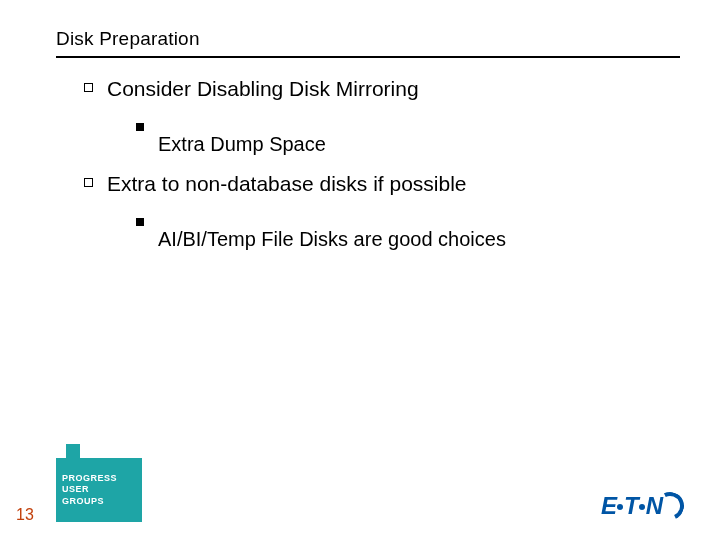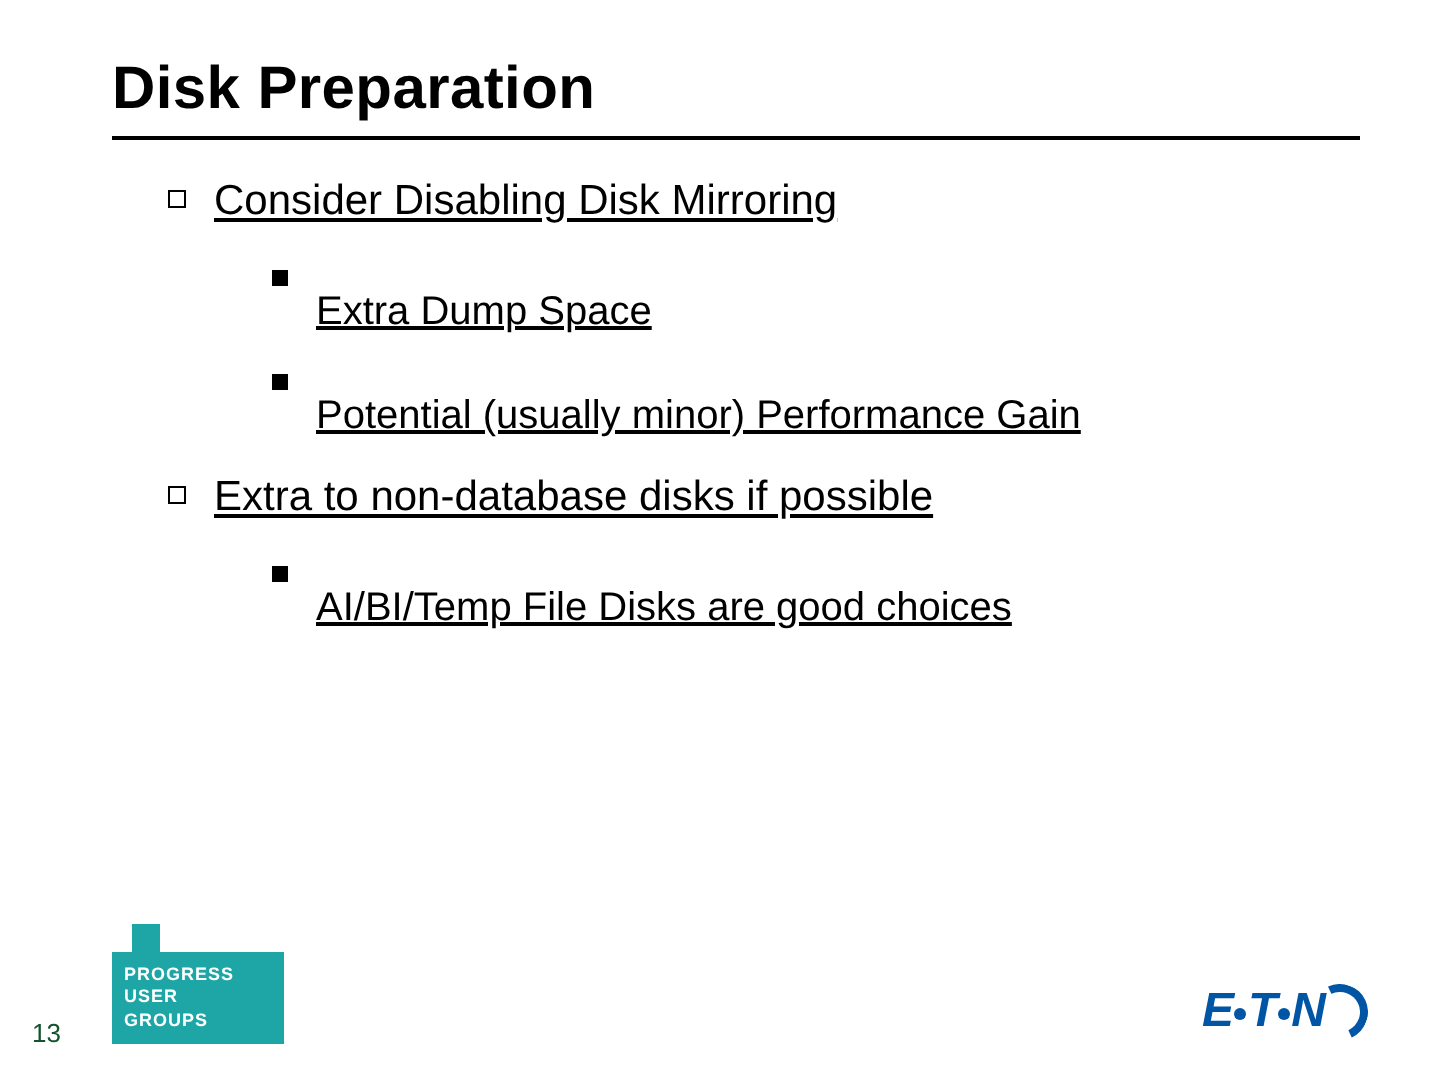"Disk Preparation" .title { font-size: 30px -> 19px; font-weight: 700 -> 400 }
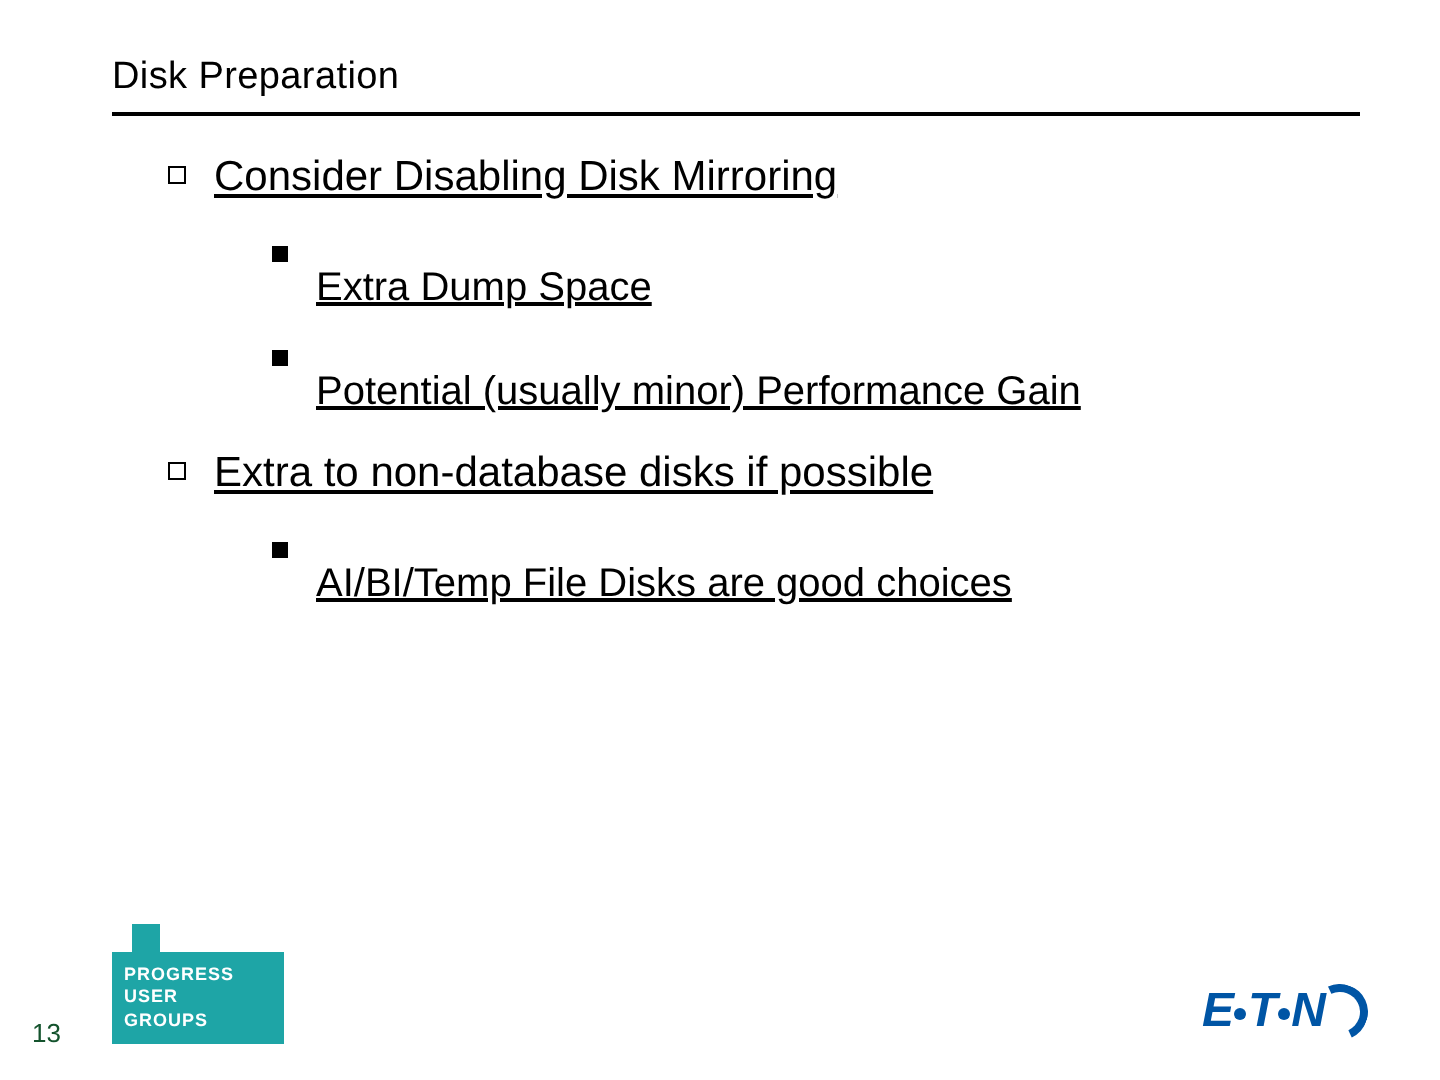"Consider Disabling Disk Mirroring" .content { text-decoration: underline -> none }
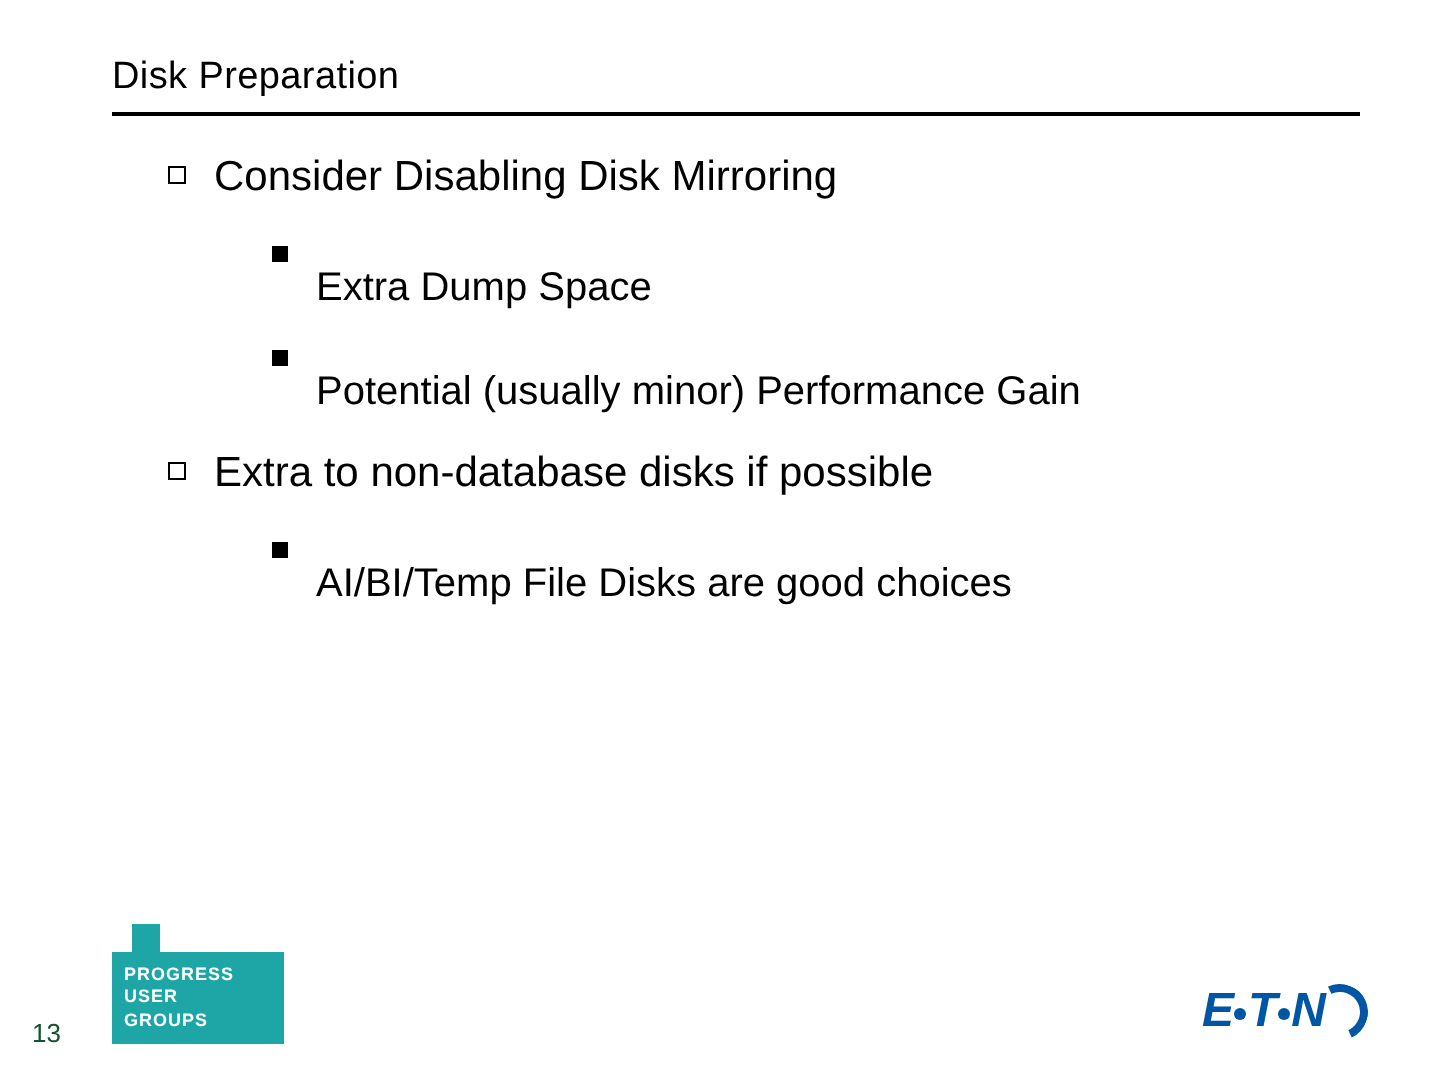"Potential (usually minor) Performance" div.subitem { html: <div> <div></div> <div>Potential (usually minor) Performance Gain</div> </div> -> none }
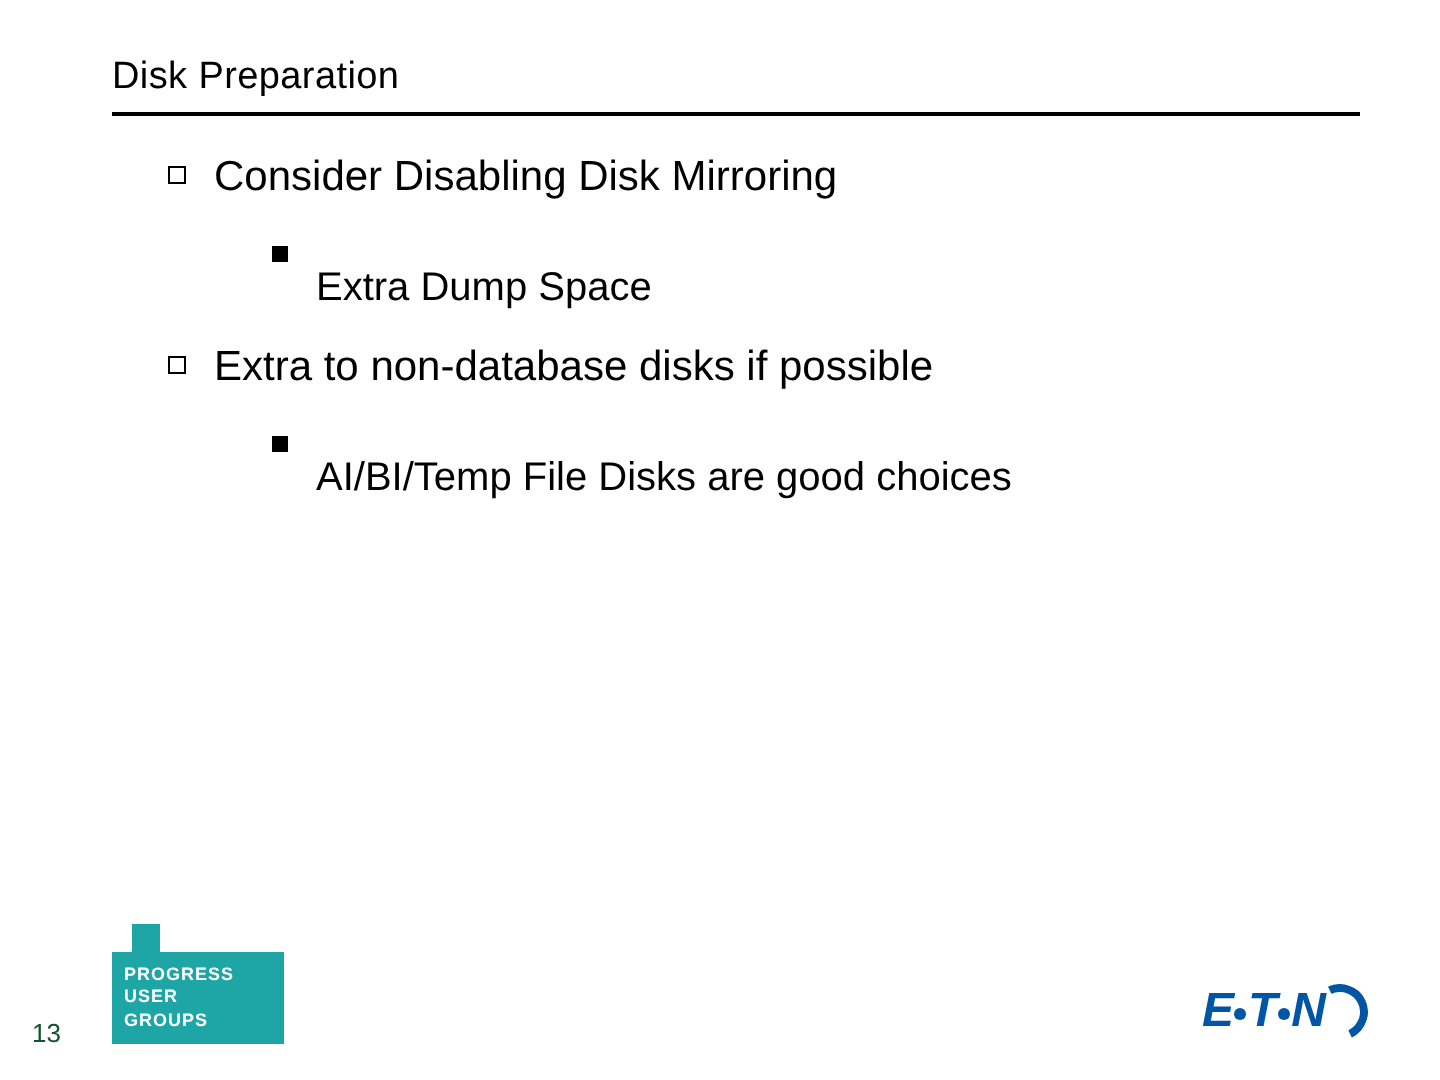"PROGRESS" .pug-badge { height: 46px -> 64px }
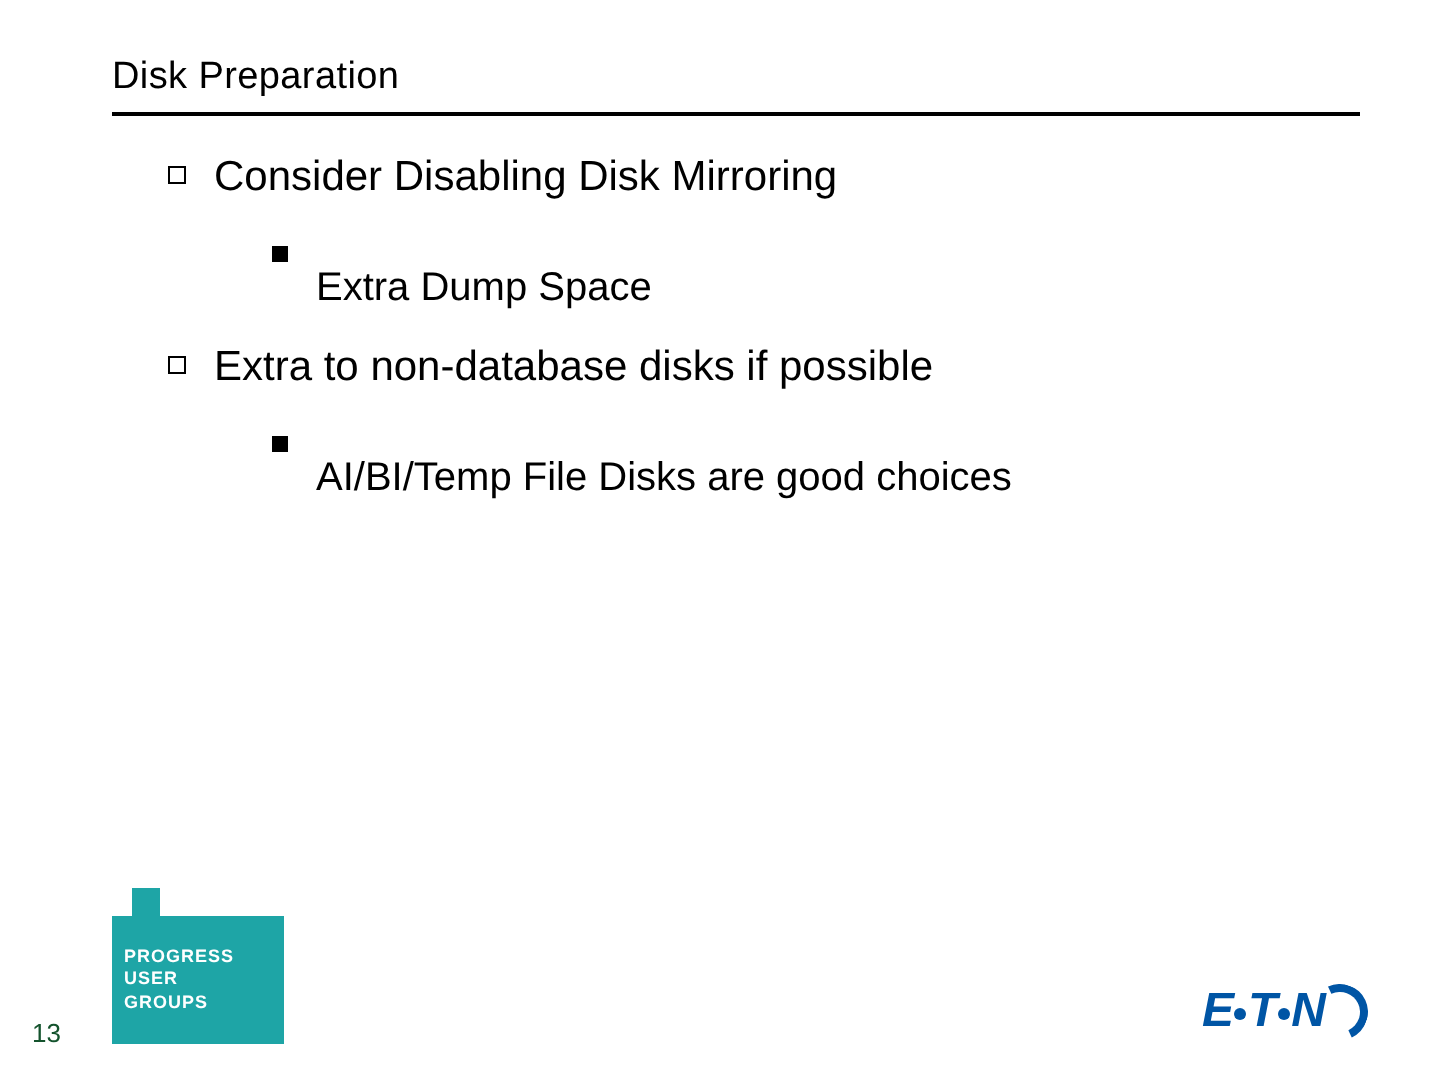"13" .page-number { color: #14532d -> #c2410c; font-size: 13px -> 16px }
